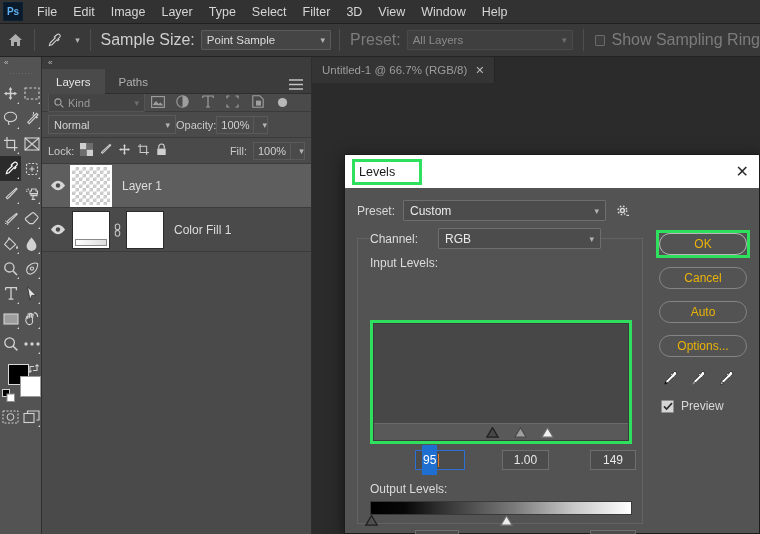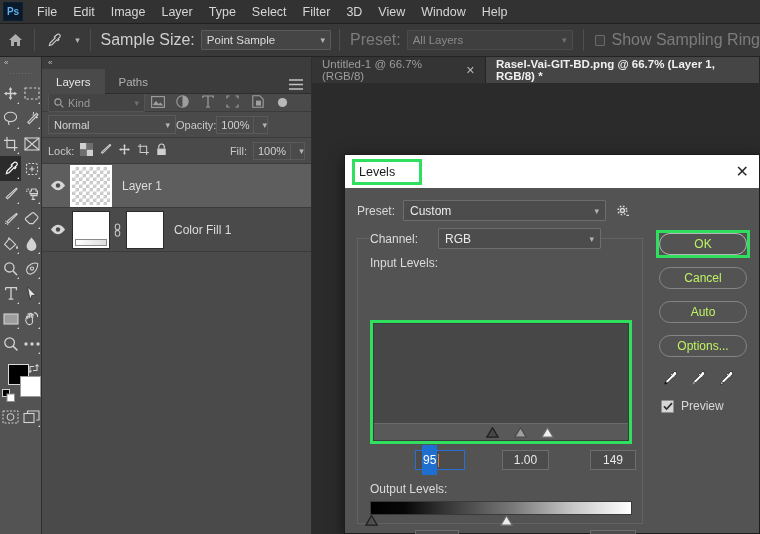"Rasel-Vai-GIT-BD.png @ 66.7% (Layer 1," div.doctab { html: <div> <span>Rasel-Vai-GIT-BD.png @ 66.7% (Layer 1, RGB/8) *</span> </div> -> none }
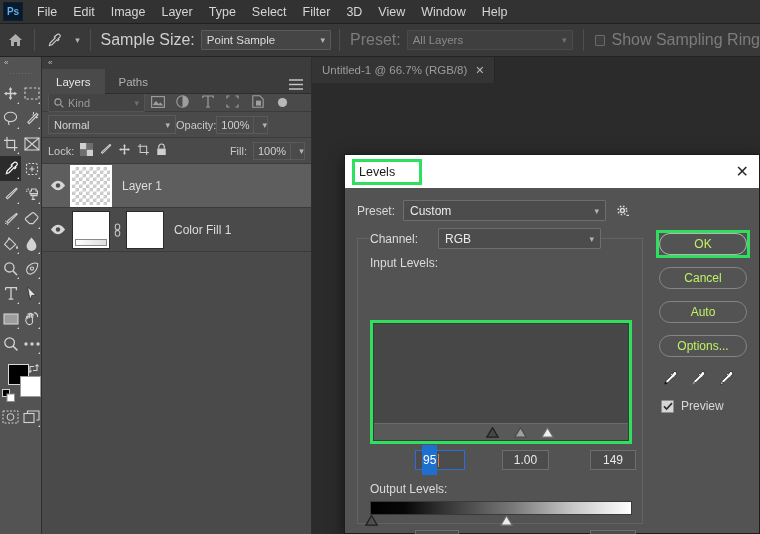"OK" .dbtn { color: #bef264 -> #eab308 }
